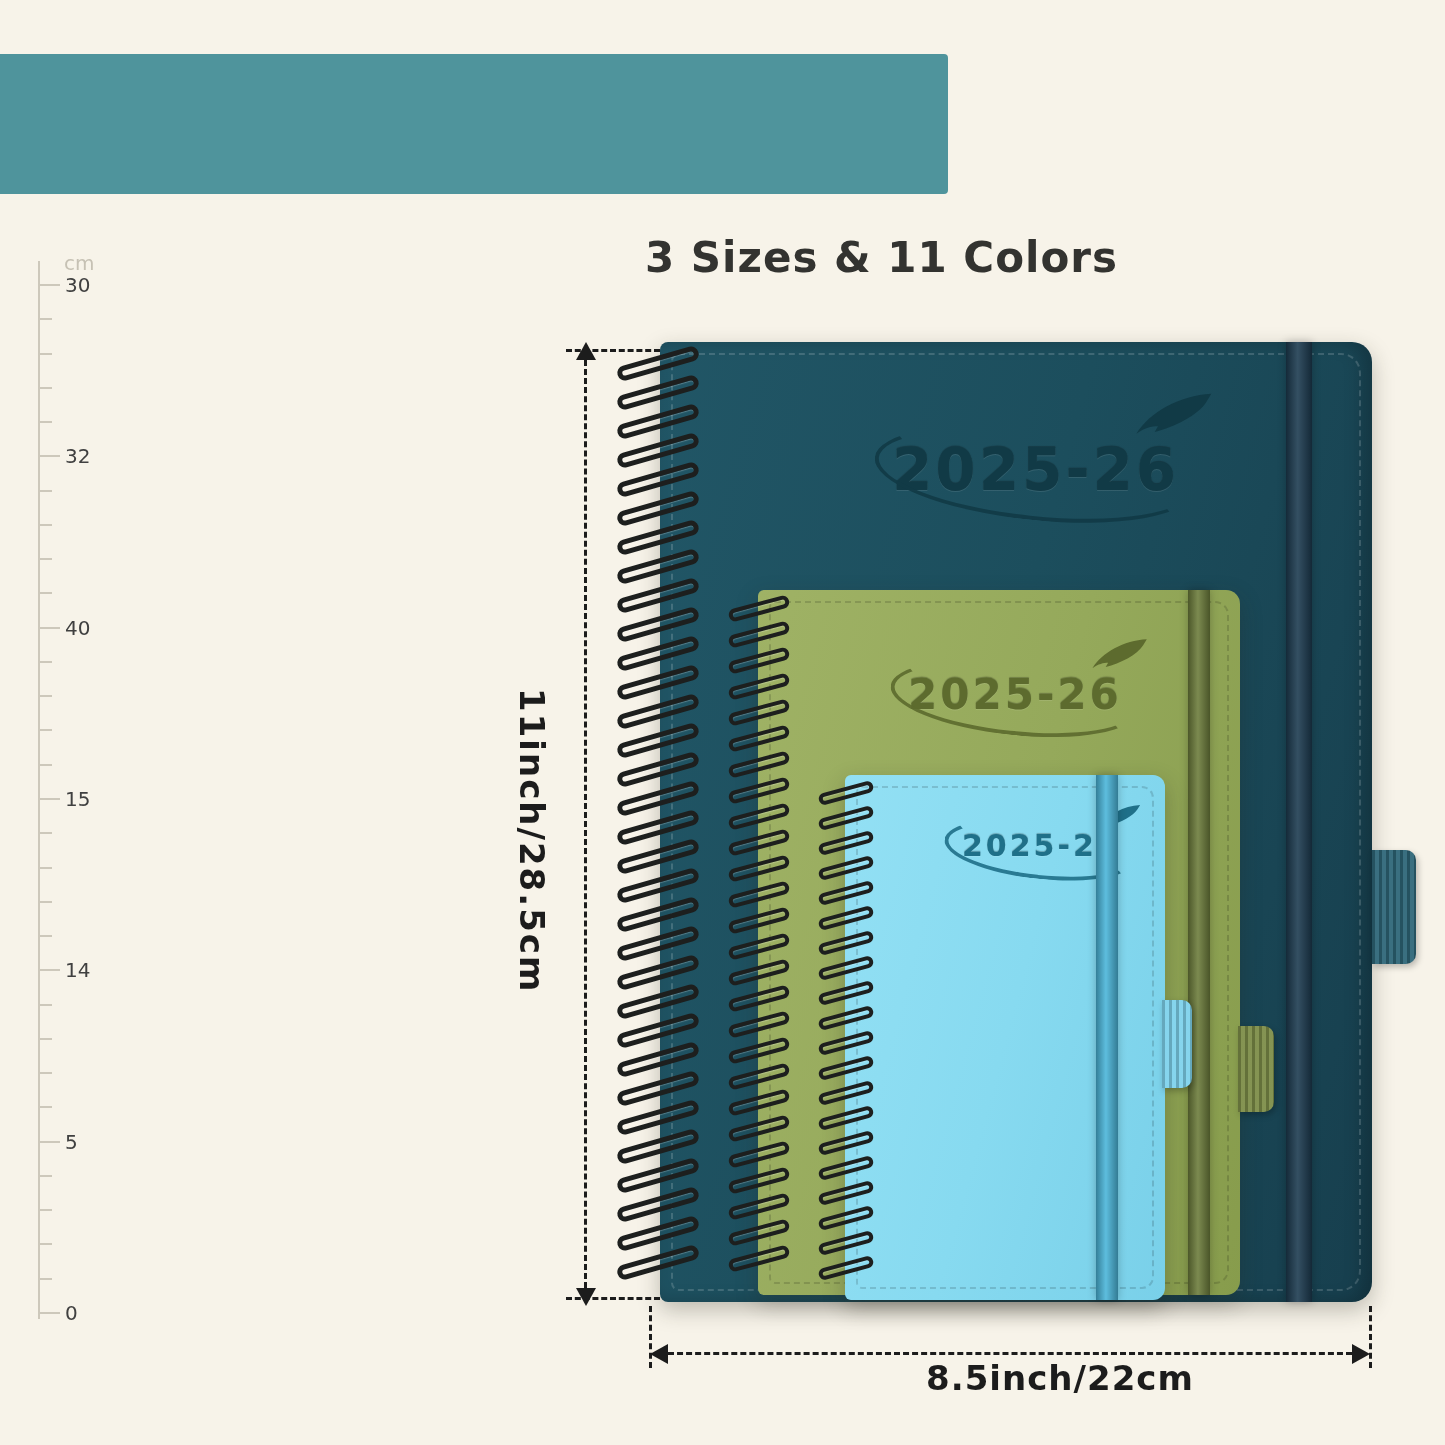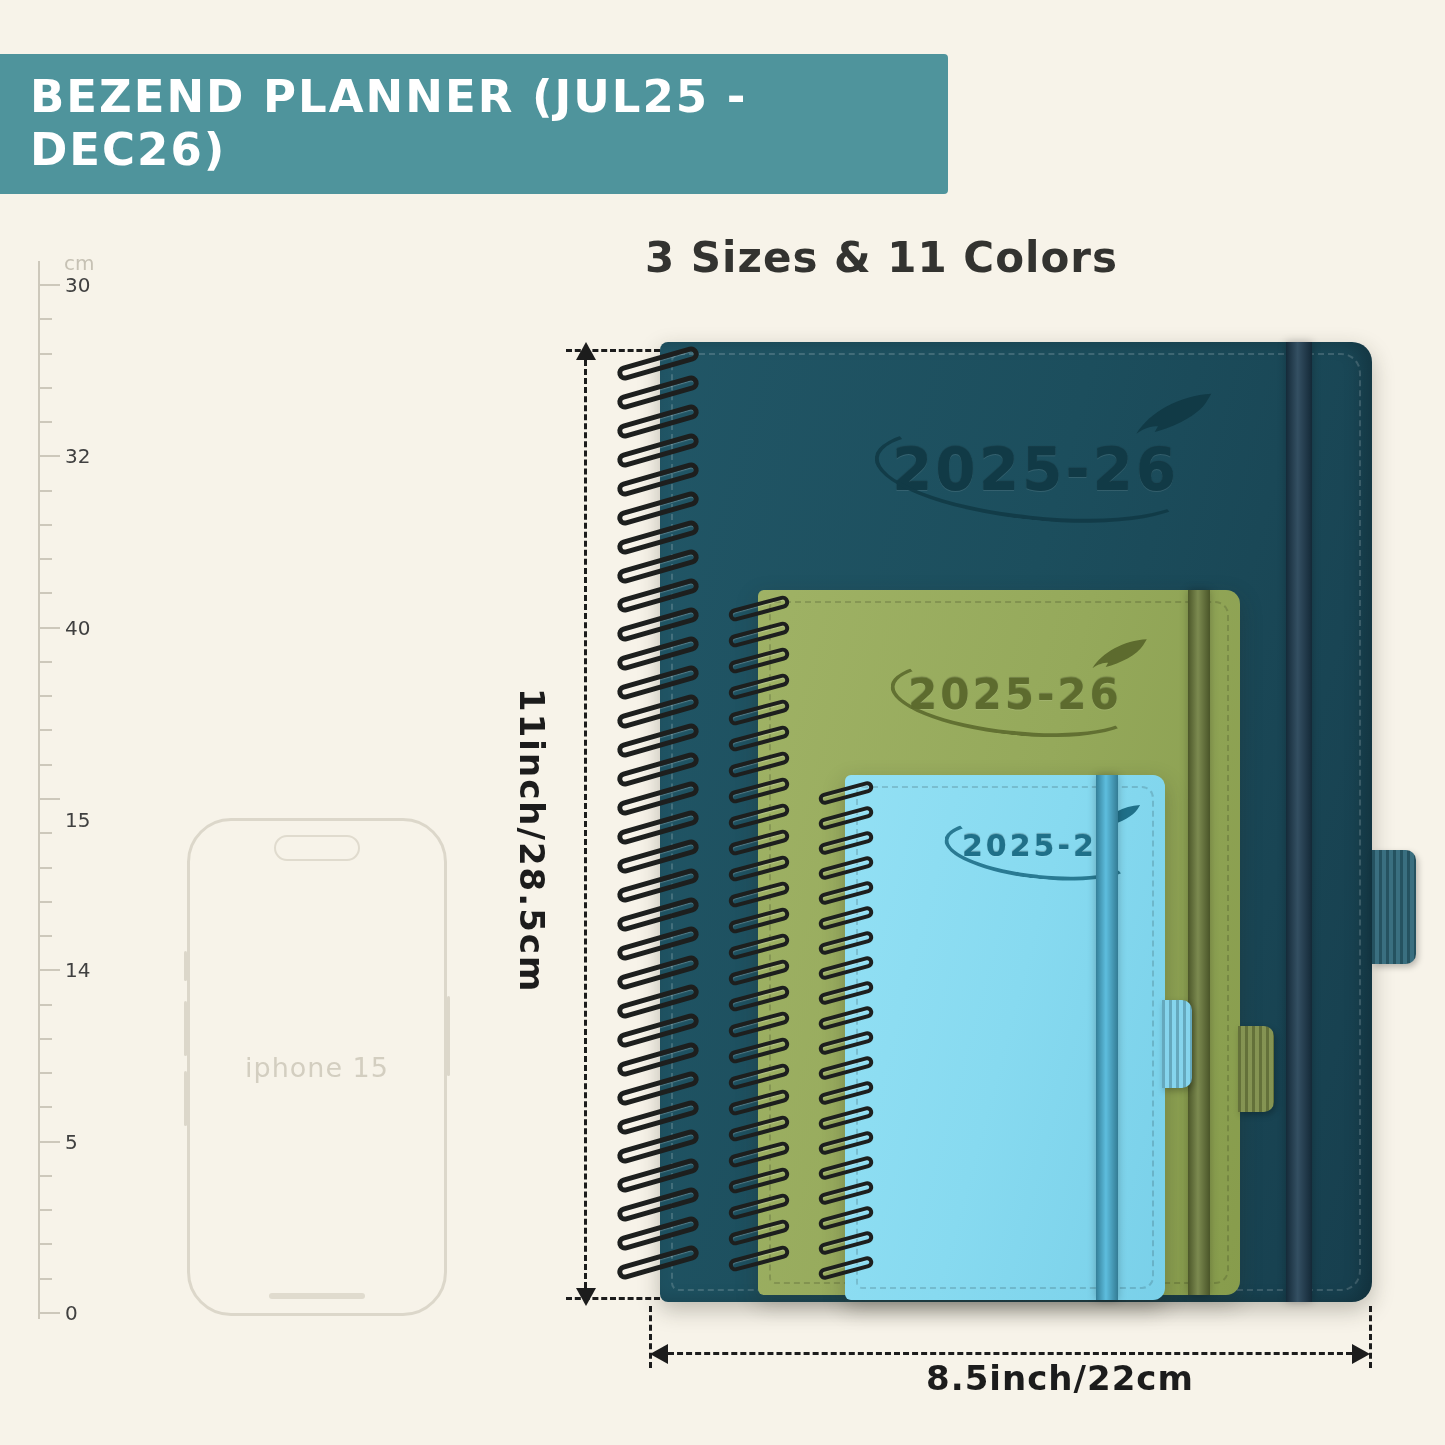"BEZEND PLANNER (JUL25 - DEC26)" div.title { html: <div>BEZEND PLANNER (JUL25 - DEC26)</div> -> none }
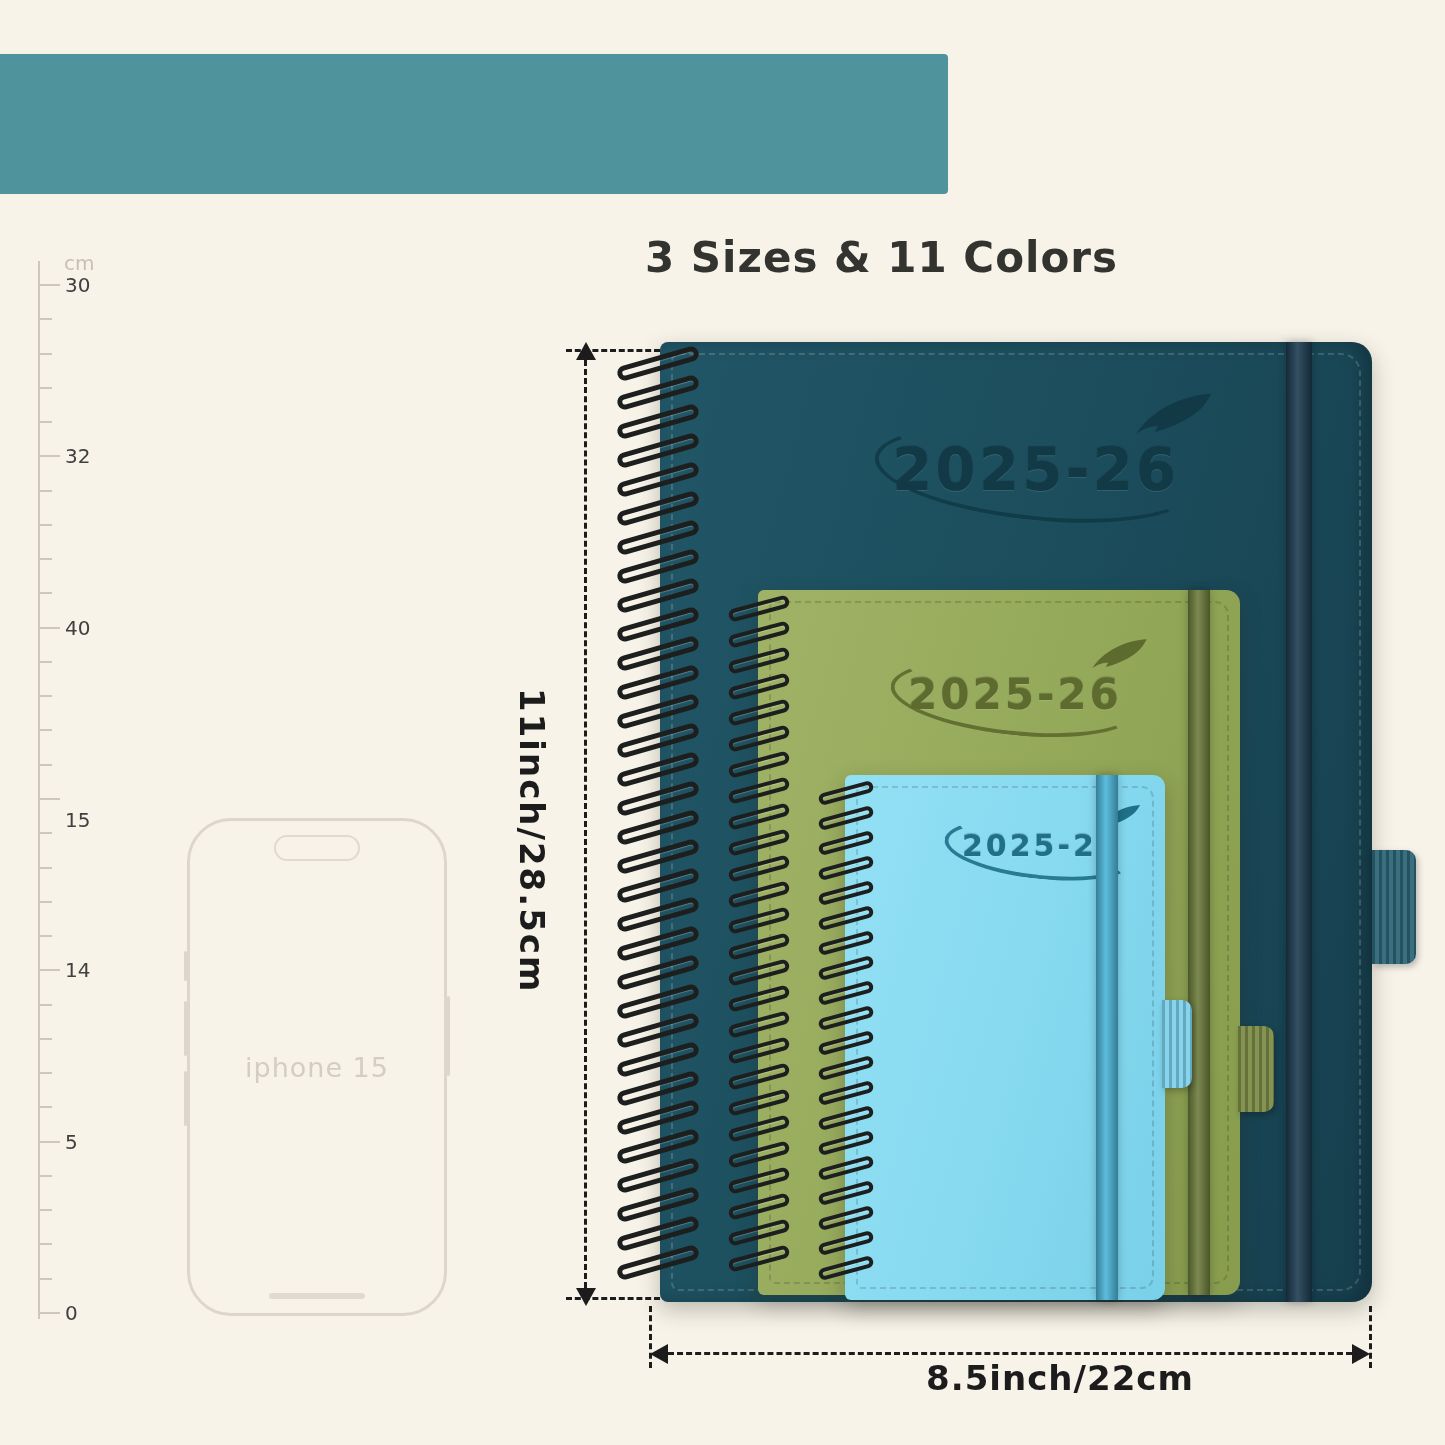"15" div.tick-num { top: 523px -> 502px }
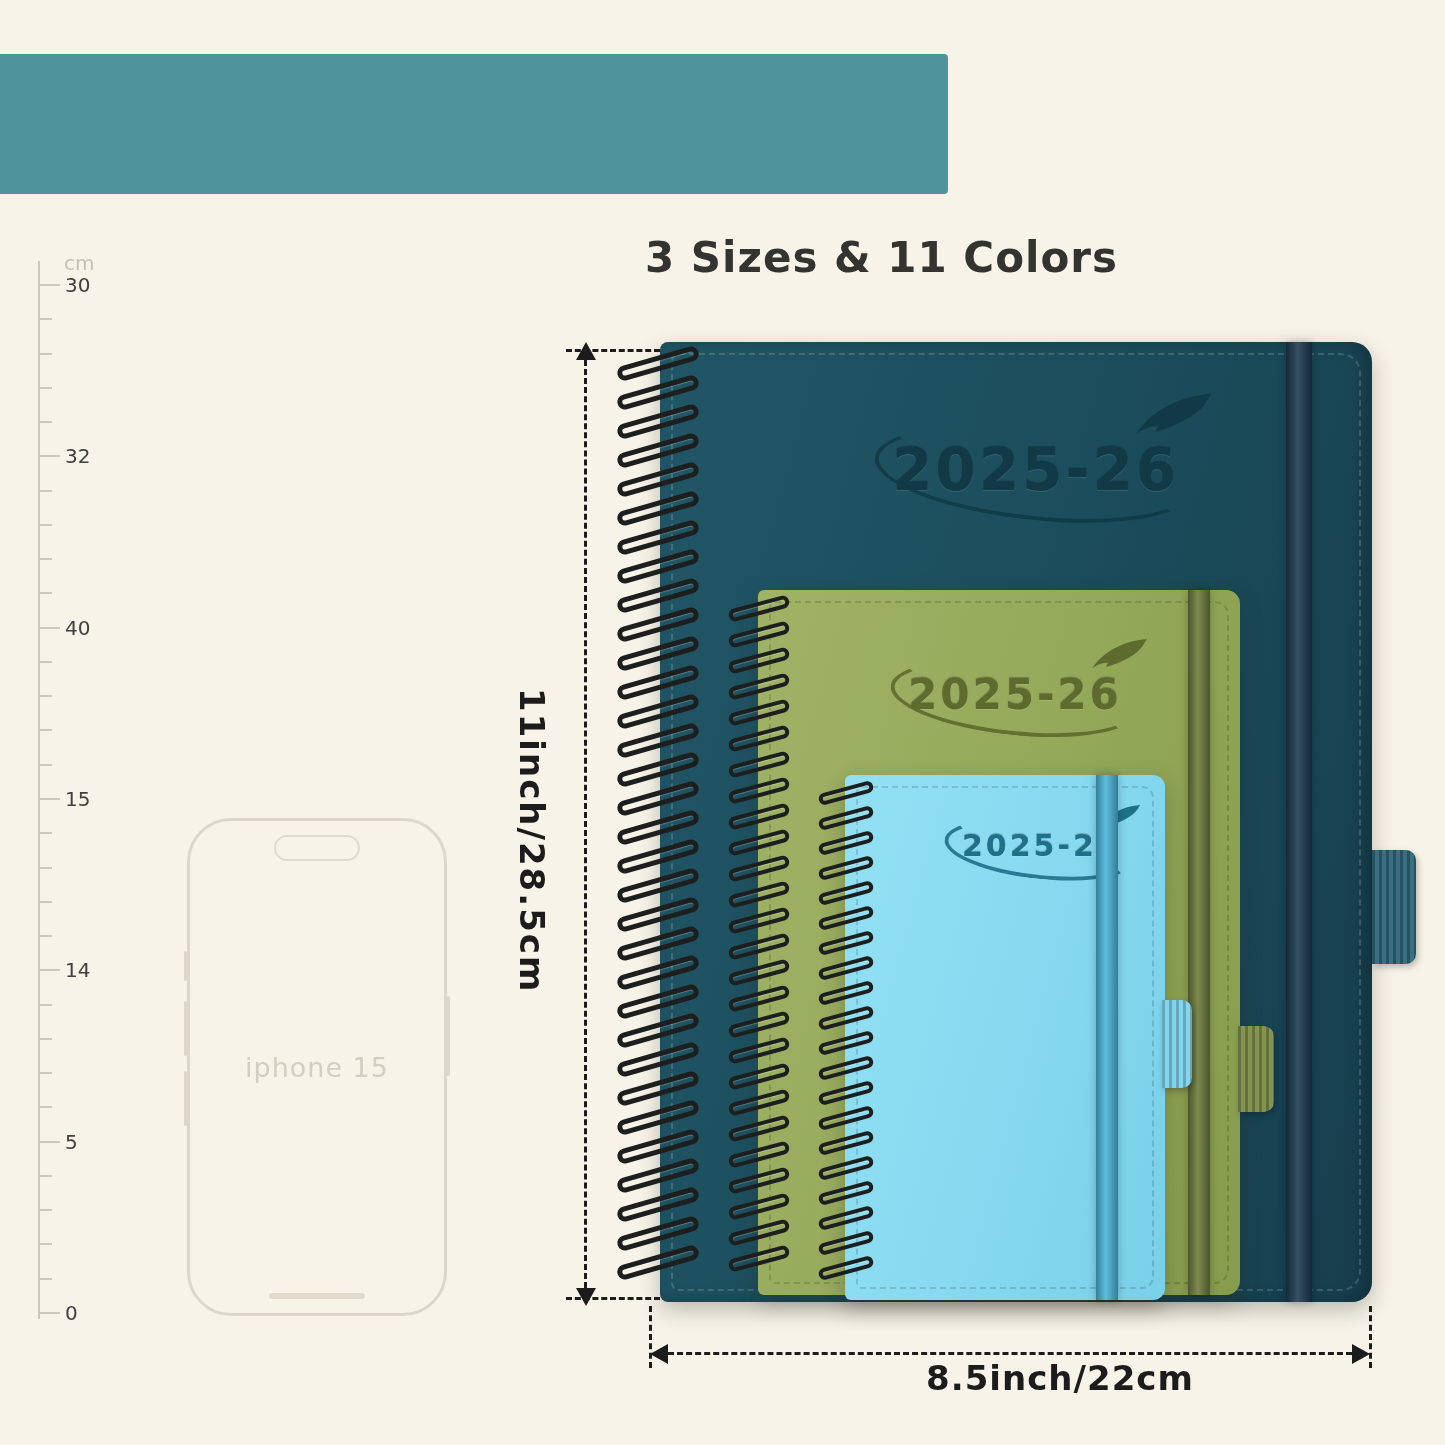"iphone 15" div.phone { html: <div> <div></div> <div>iphone 15</div> <div></div> <div></div> <div></div> <div></div> <div></div> </div> -> none }
